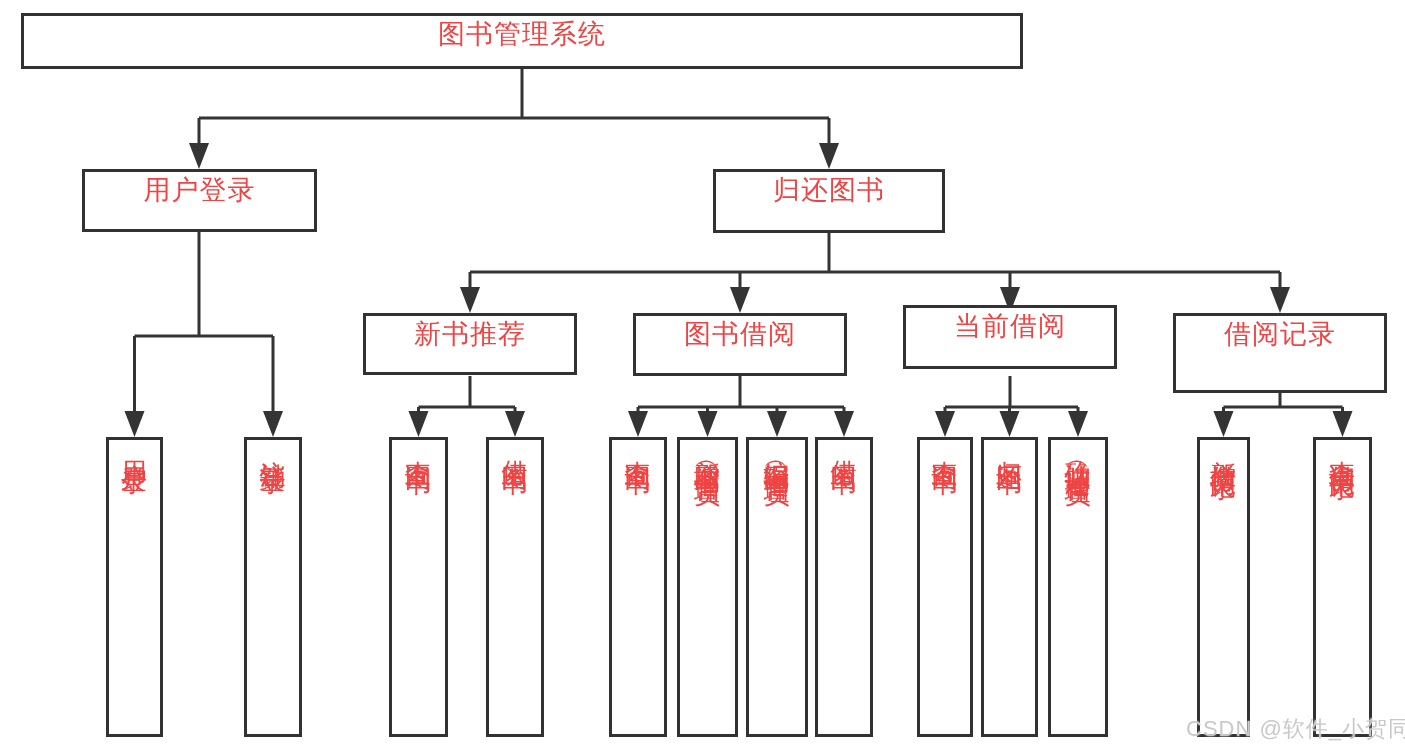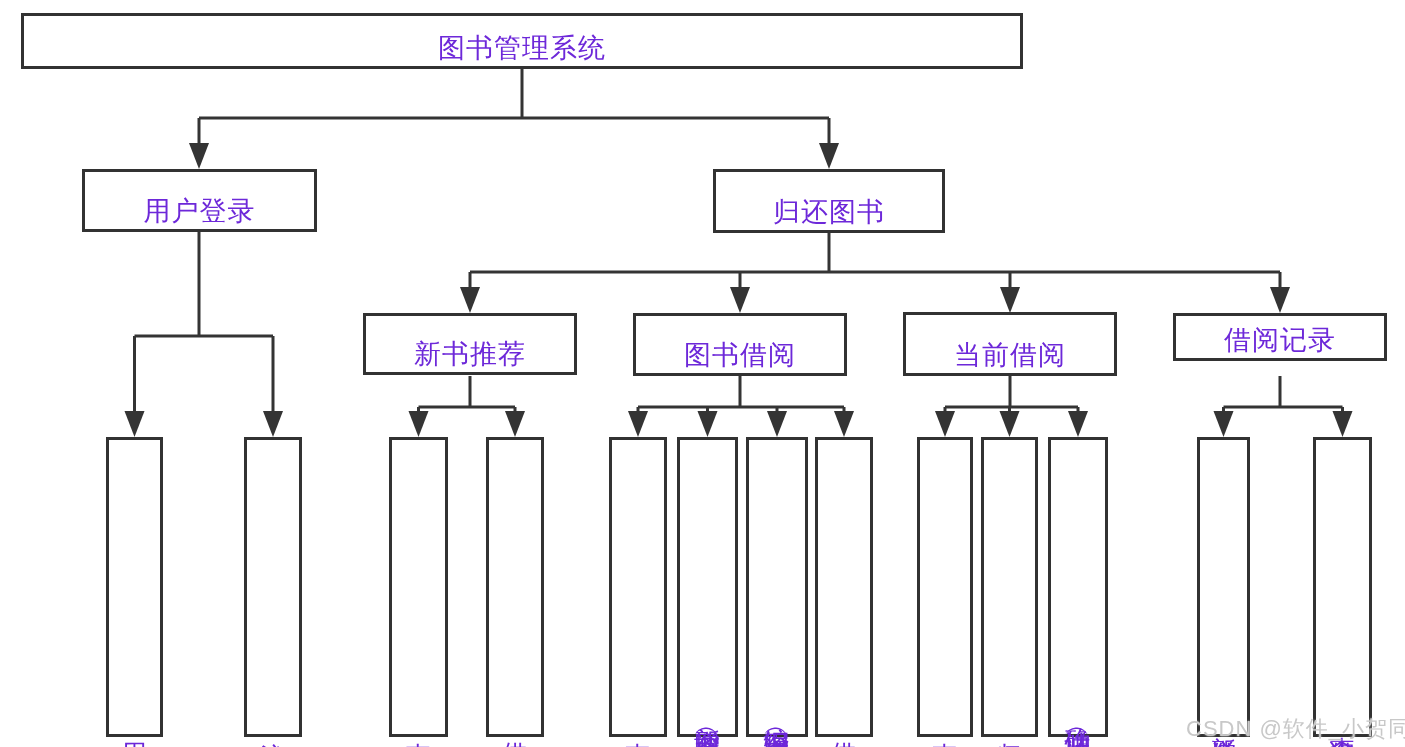"图书管理系统" .box { align-items: flex-end -> flex-start; color: #6d28d9 -> #ef4444 }
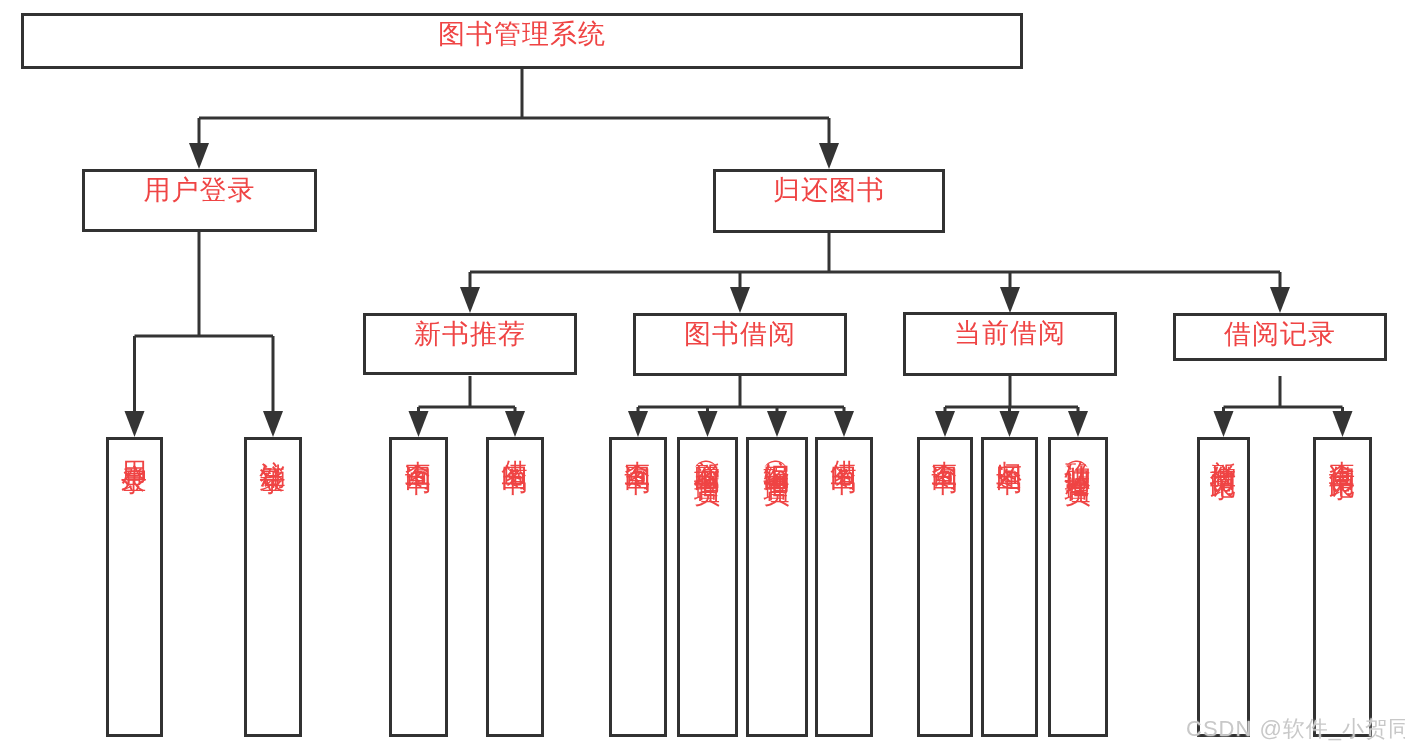"当前借阅" div.box { top: 312px -> 305px }
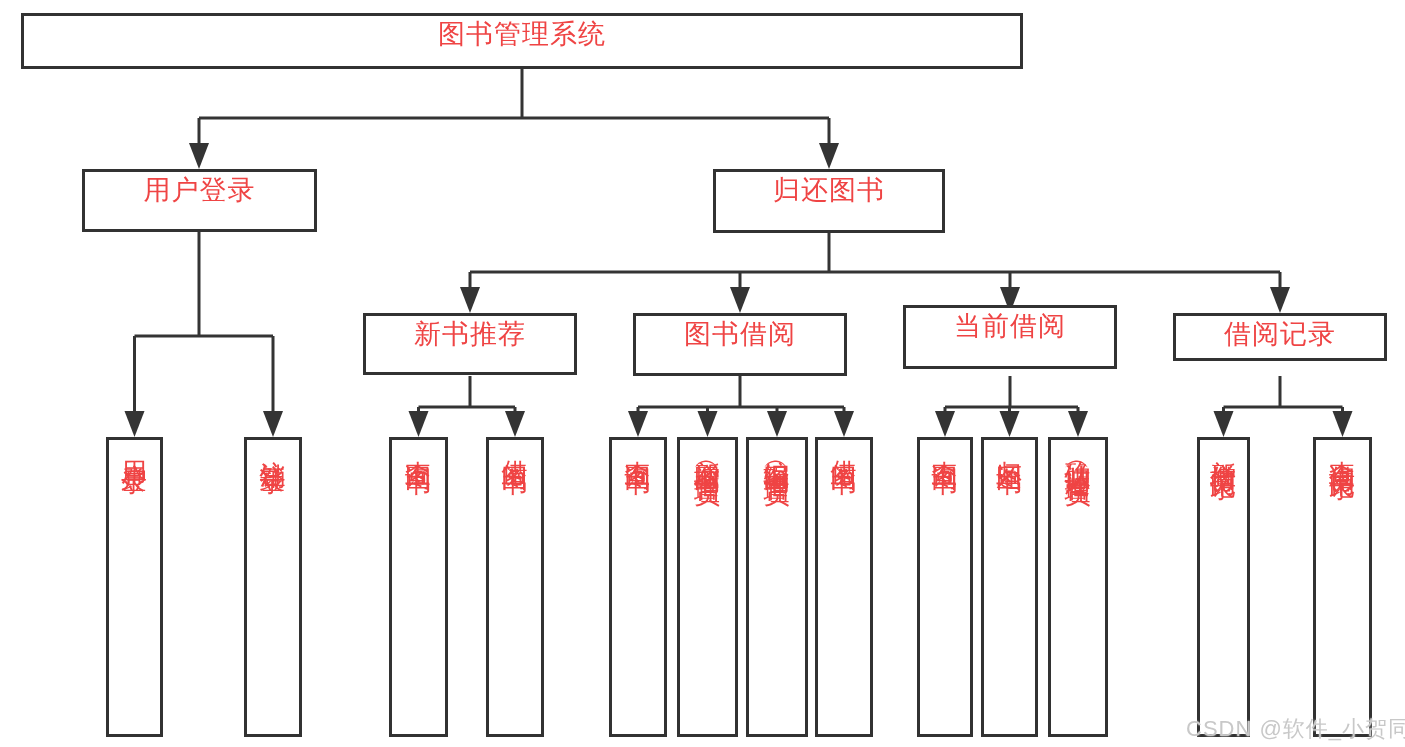"借阅记录" div.box { height: 48px -> 80px }
